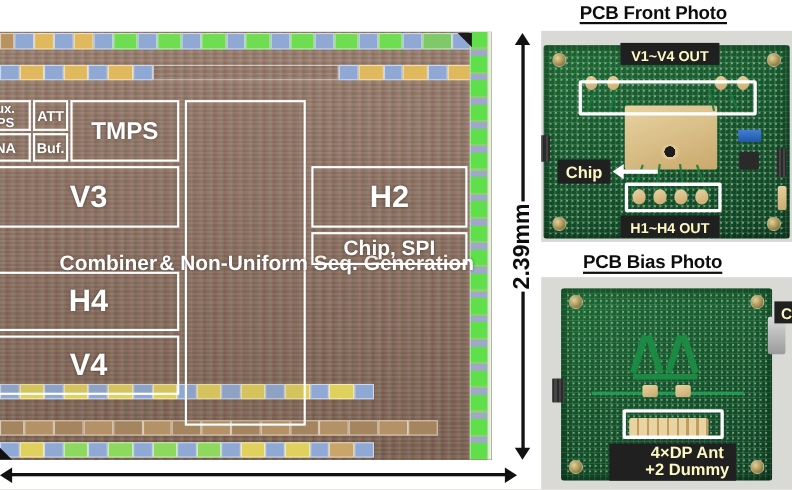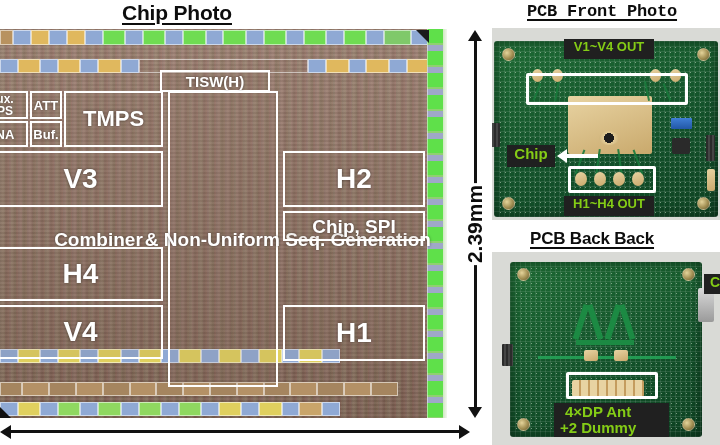"Chip Photo" div.panel-title { html: <div>Chip Photo</div> -> none }
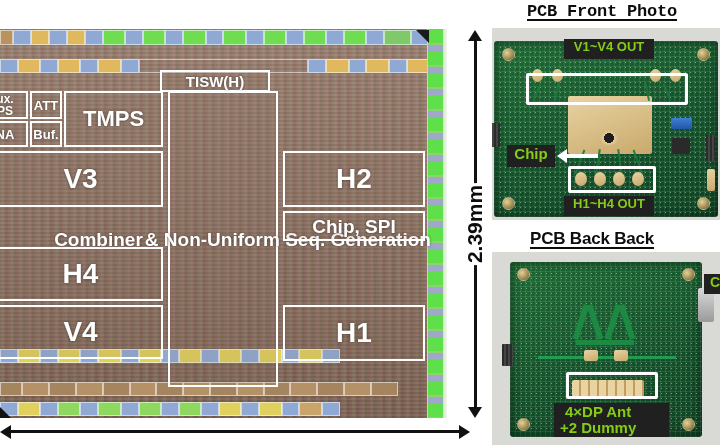"PCB Front Photo" #pcb-front-title { font-family: Liberation Mono, monospace -> none }
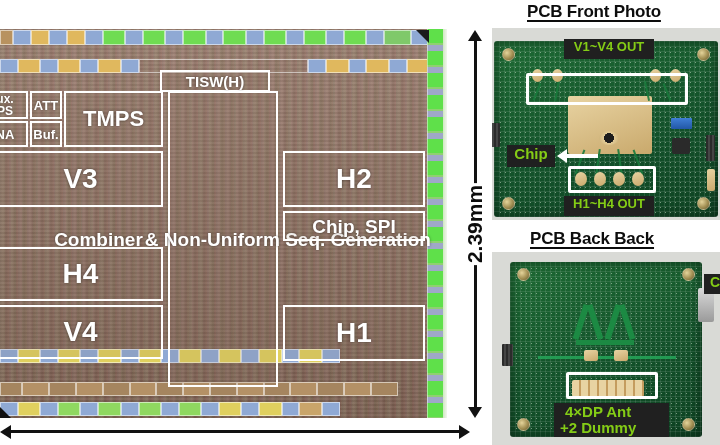"V1~V4 OUT" .callout { align-items: flex-start -> flex-end; color: #84cc16 -> #fef9c3 }
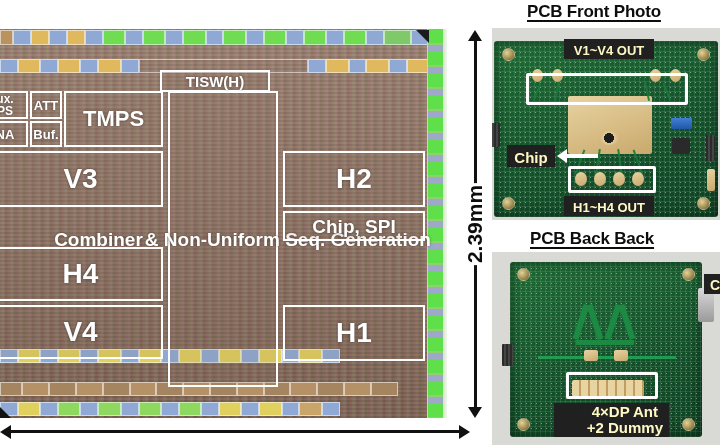"TISW(H)" div.blk { html: <div> <span>TISW(H)</span> </div> -> none }
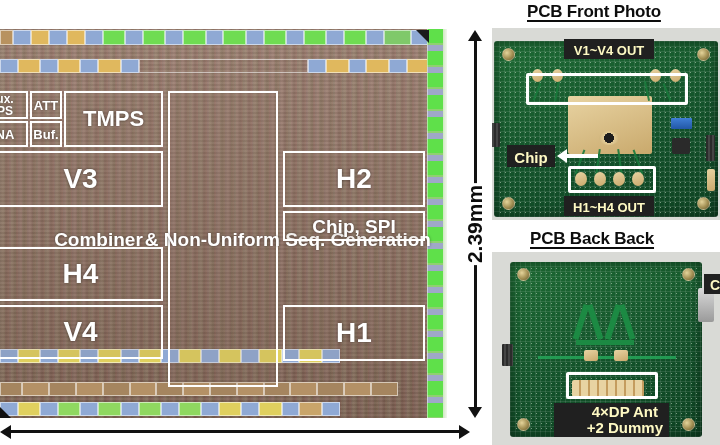"PCB Back Back" div.panel-title { text: Back Back -> Bias Photo }
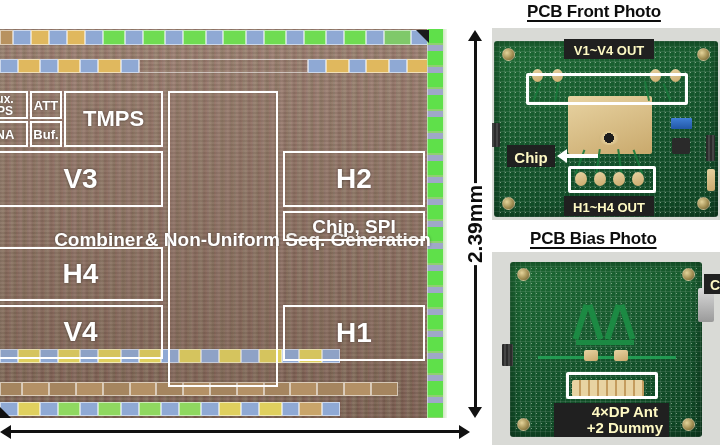"H1" div.blk { html: <div> <span>H1</span> </div> -> none }
